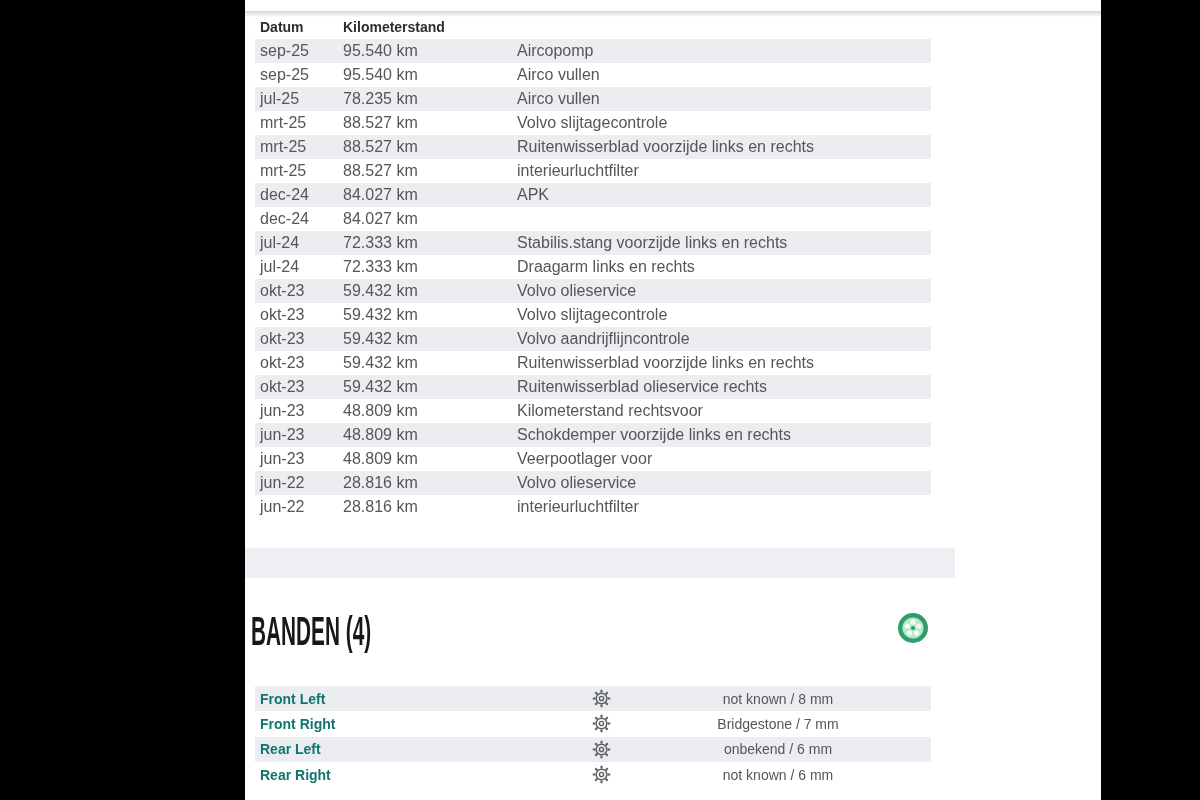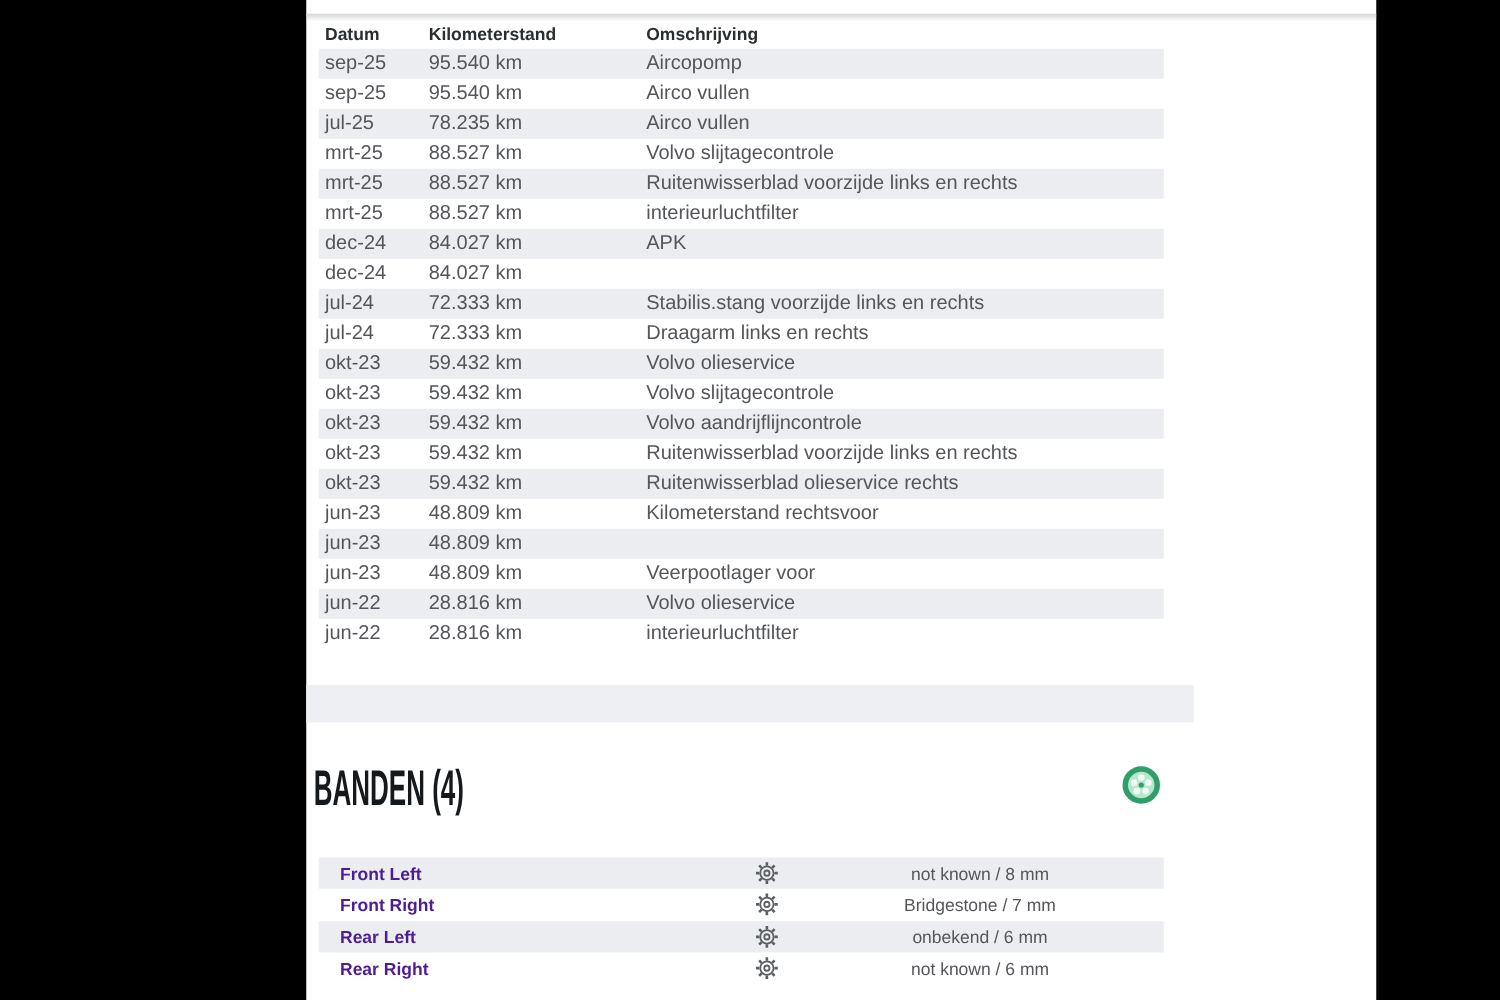"Omschrijving" div.c3 { html: <div>Omschrijving</div> -> none }
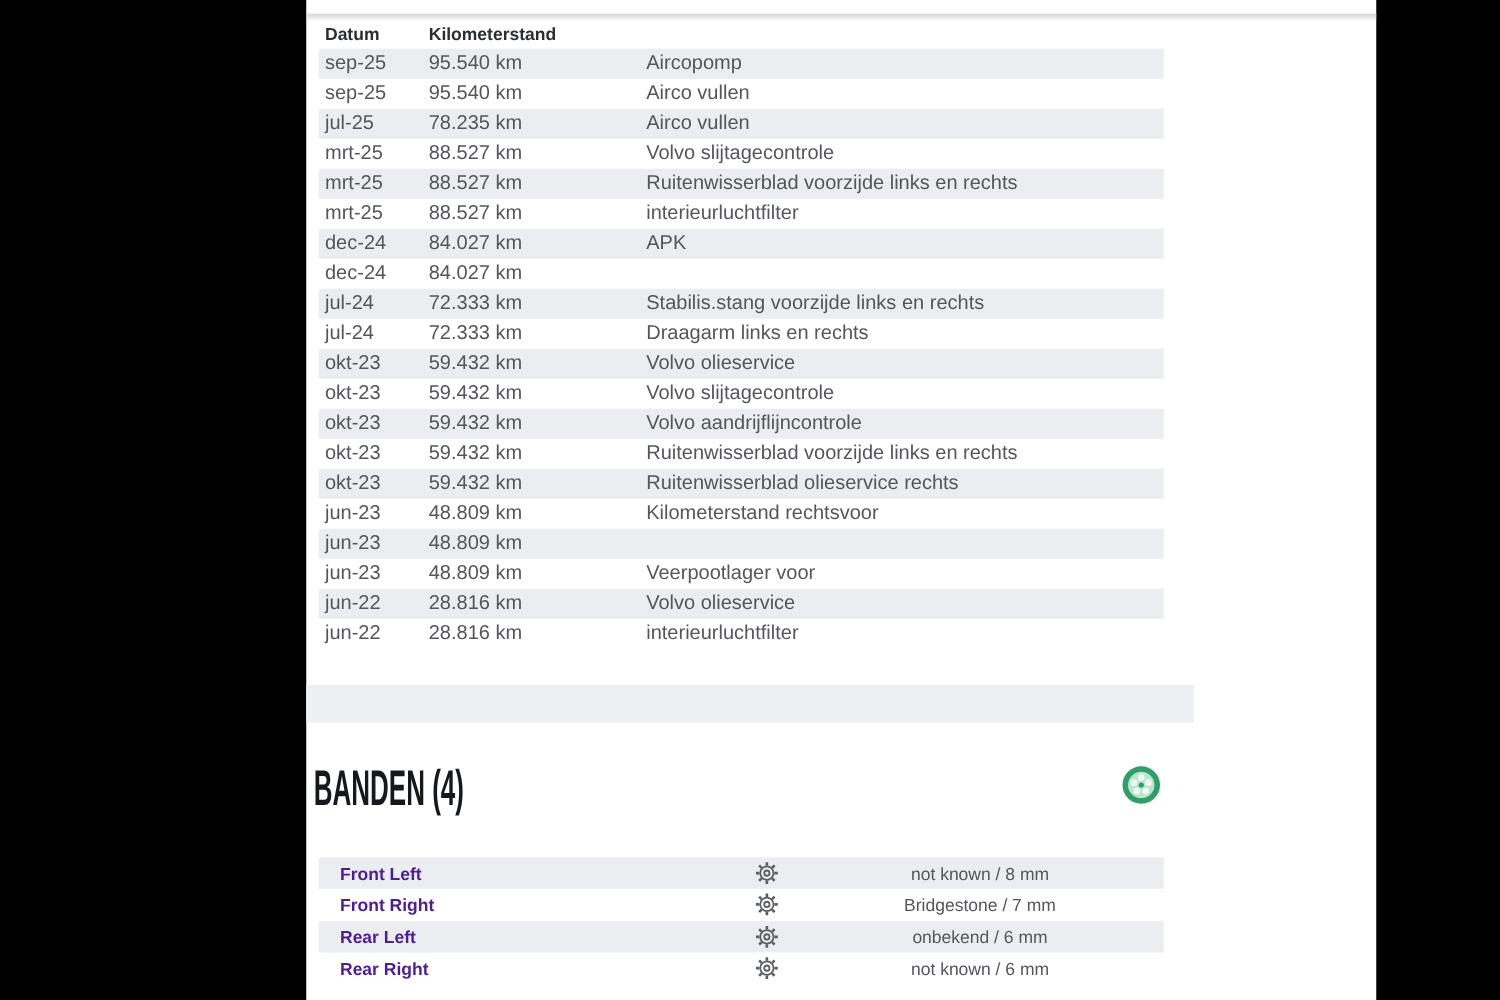"Schokdemper voorzijde links en rechts" div.c3 { html: none -> <div>Schokdemper voorzijde links en rechts</div> }
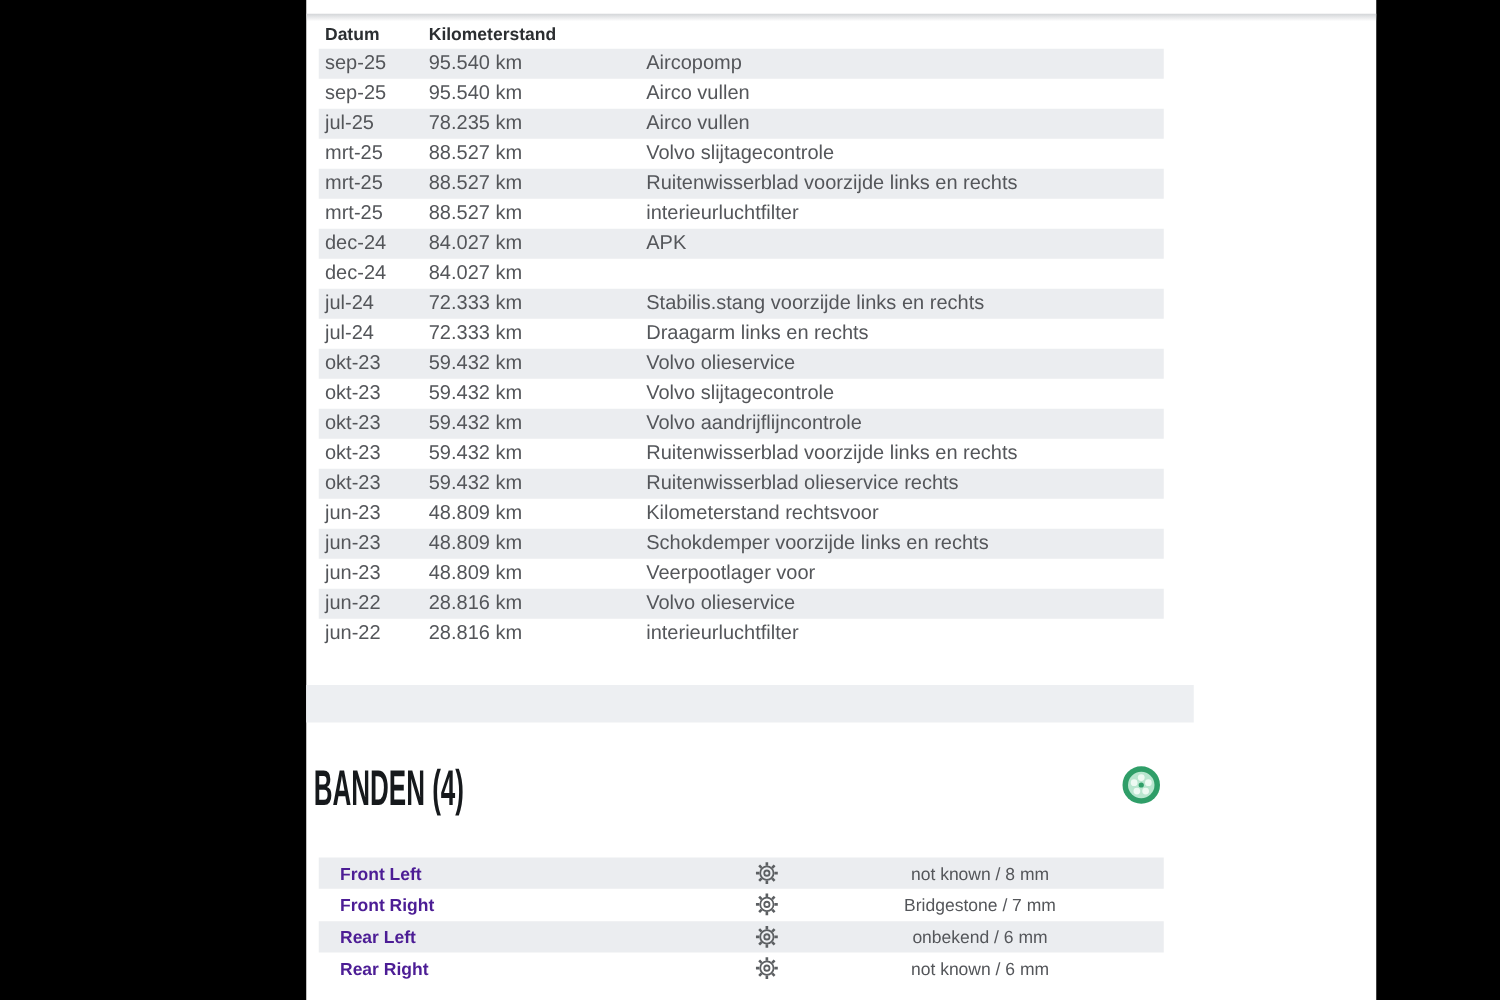"Front Left" .tire-pos { color: #4c1d95 -> #0f766e; margin-left: 12px -> none }
